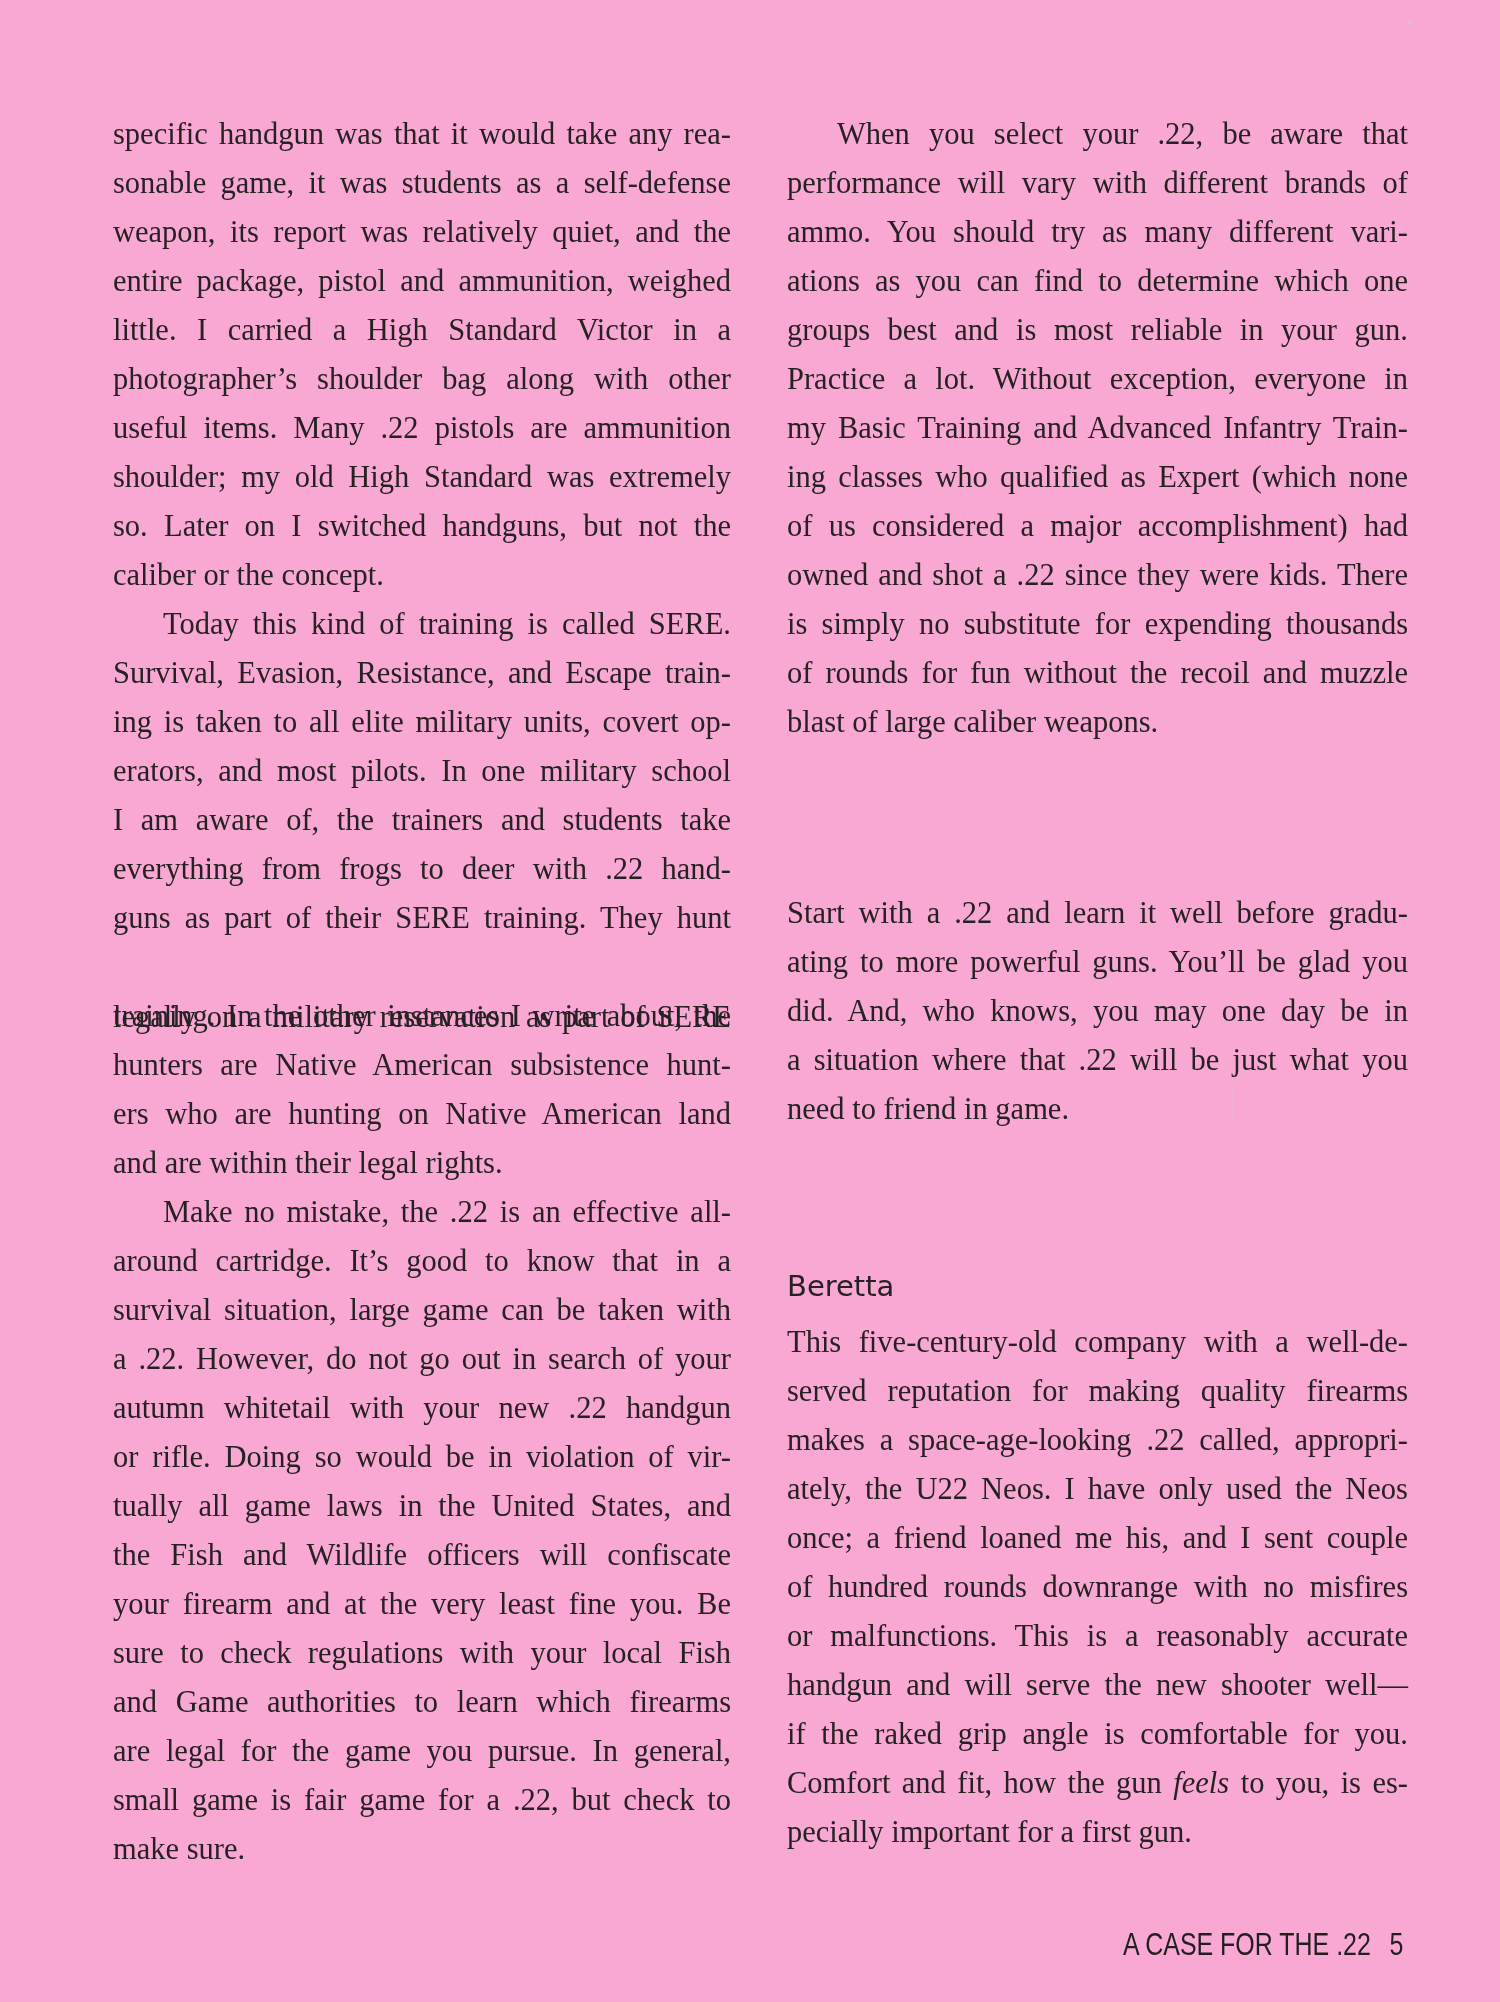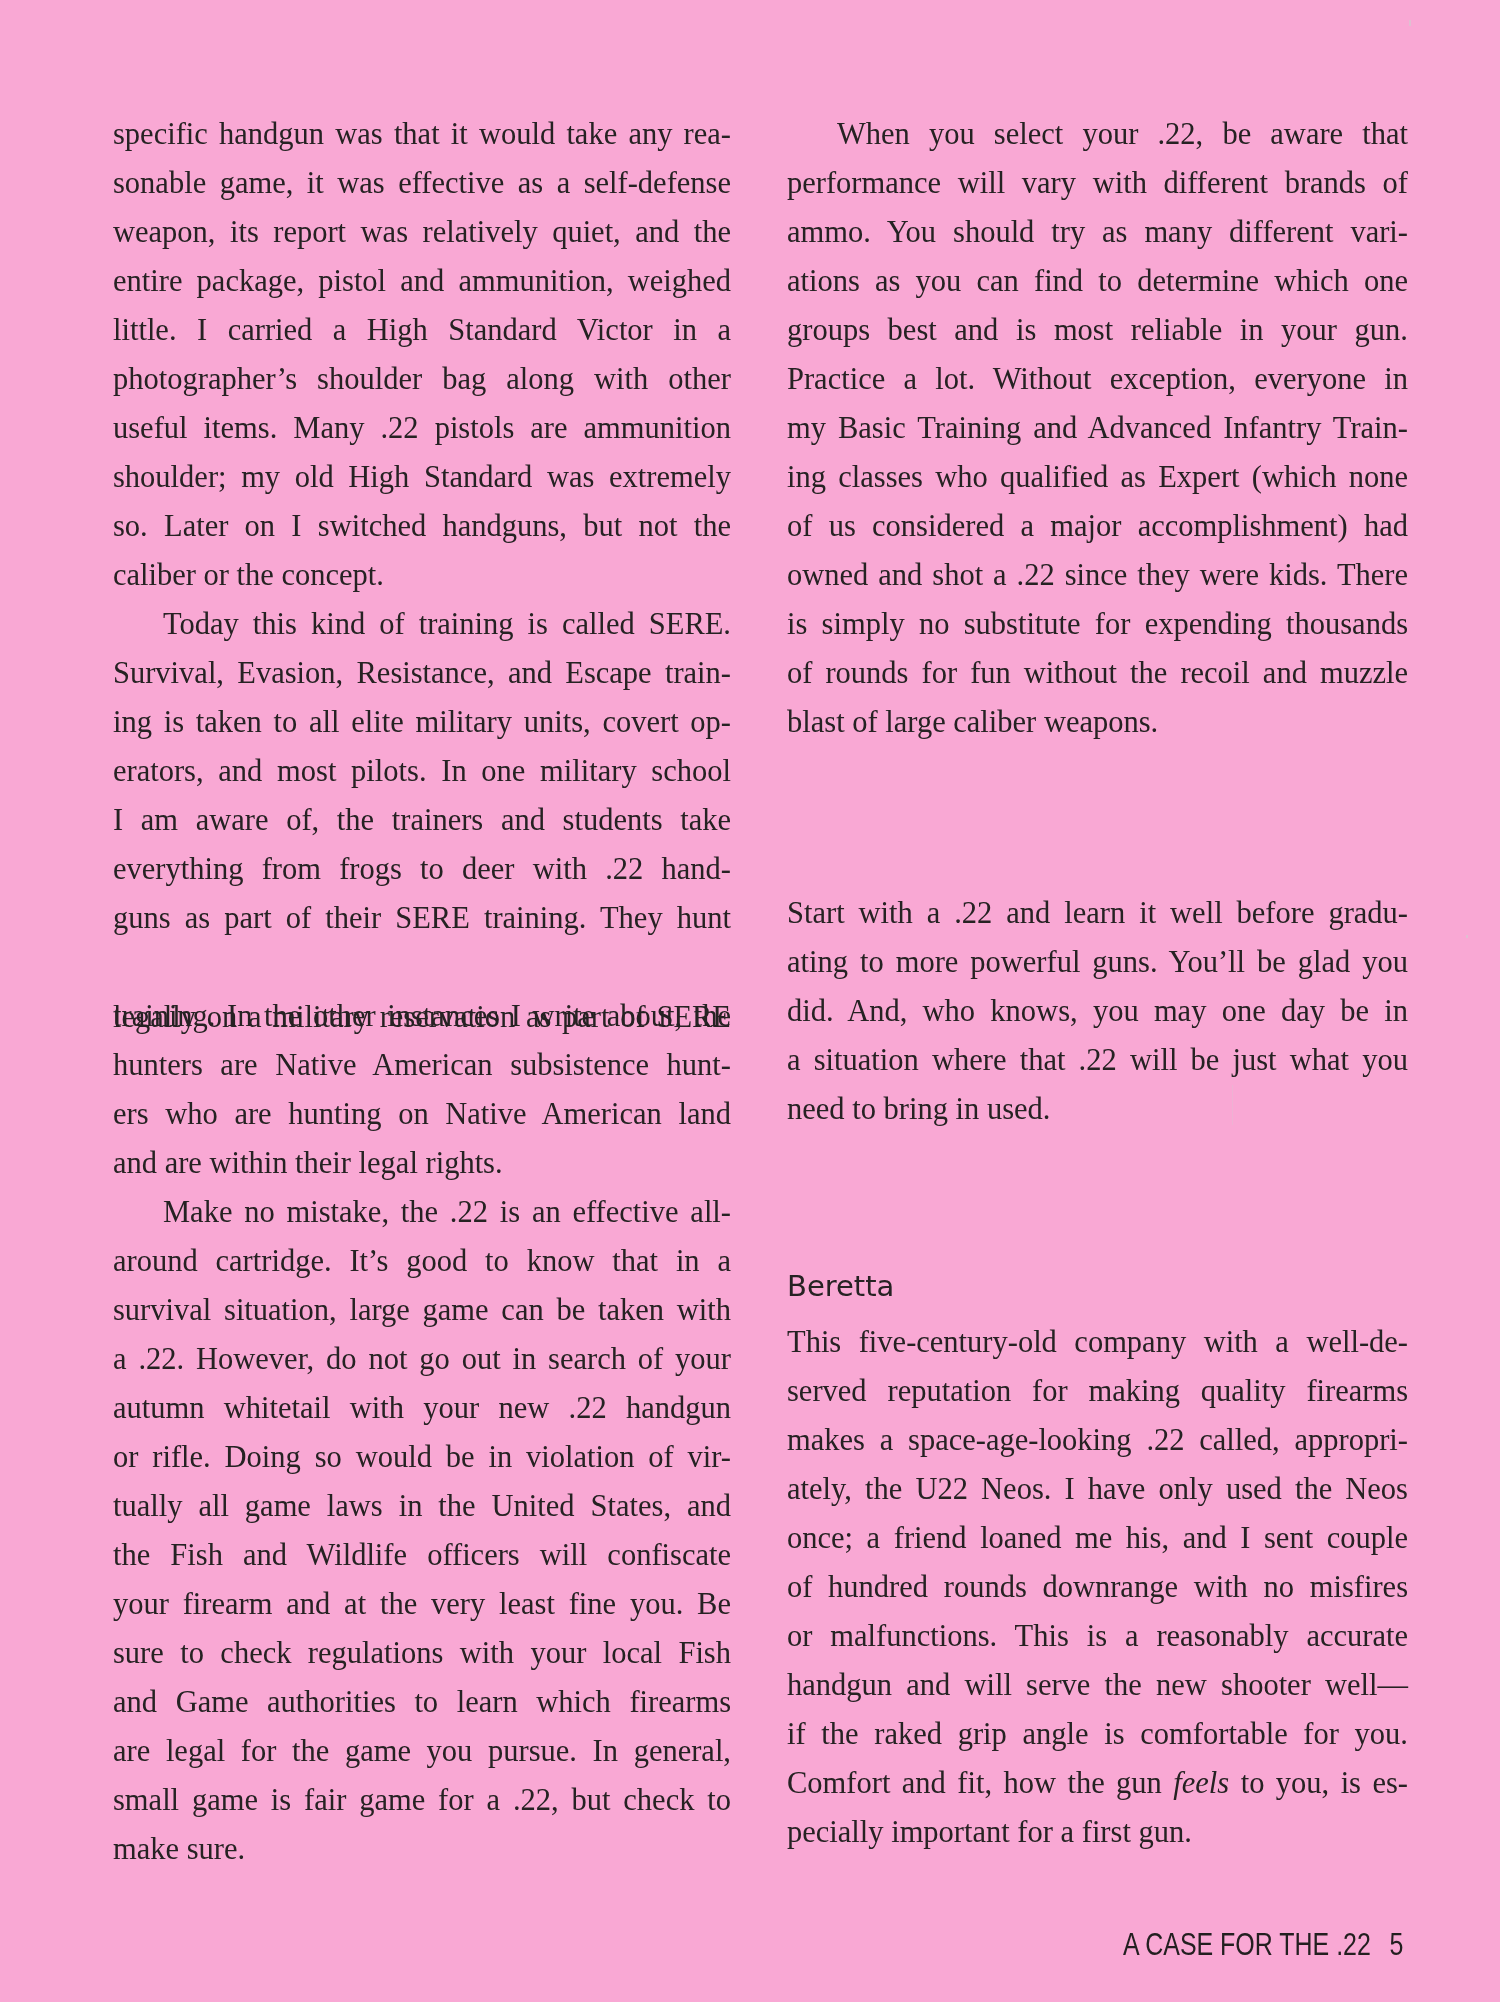"sonable game, it was effective" div.line { text: effective -> students }
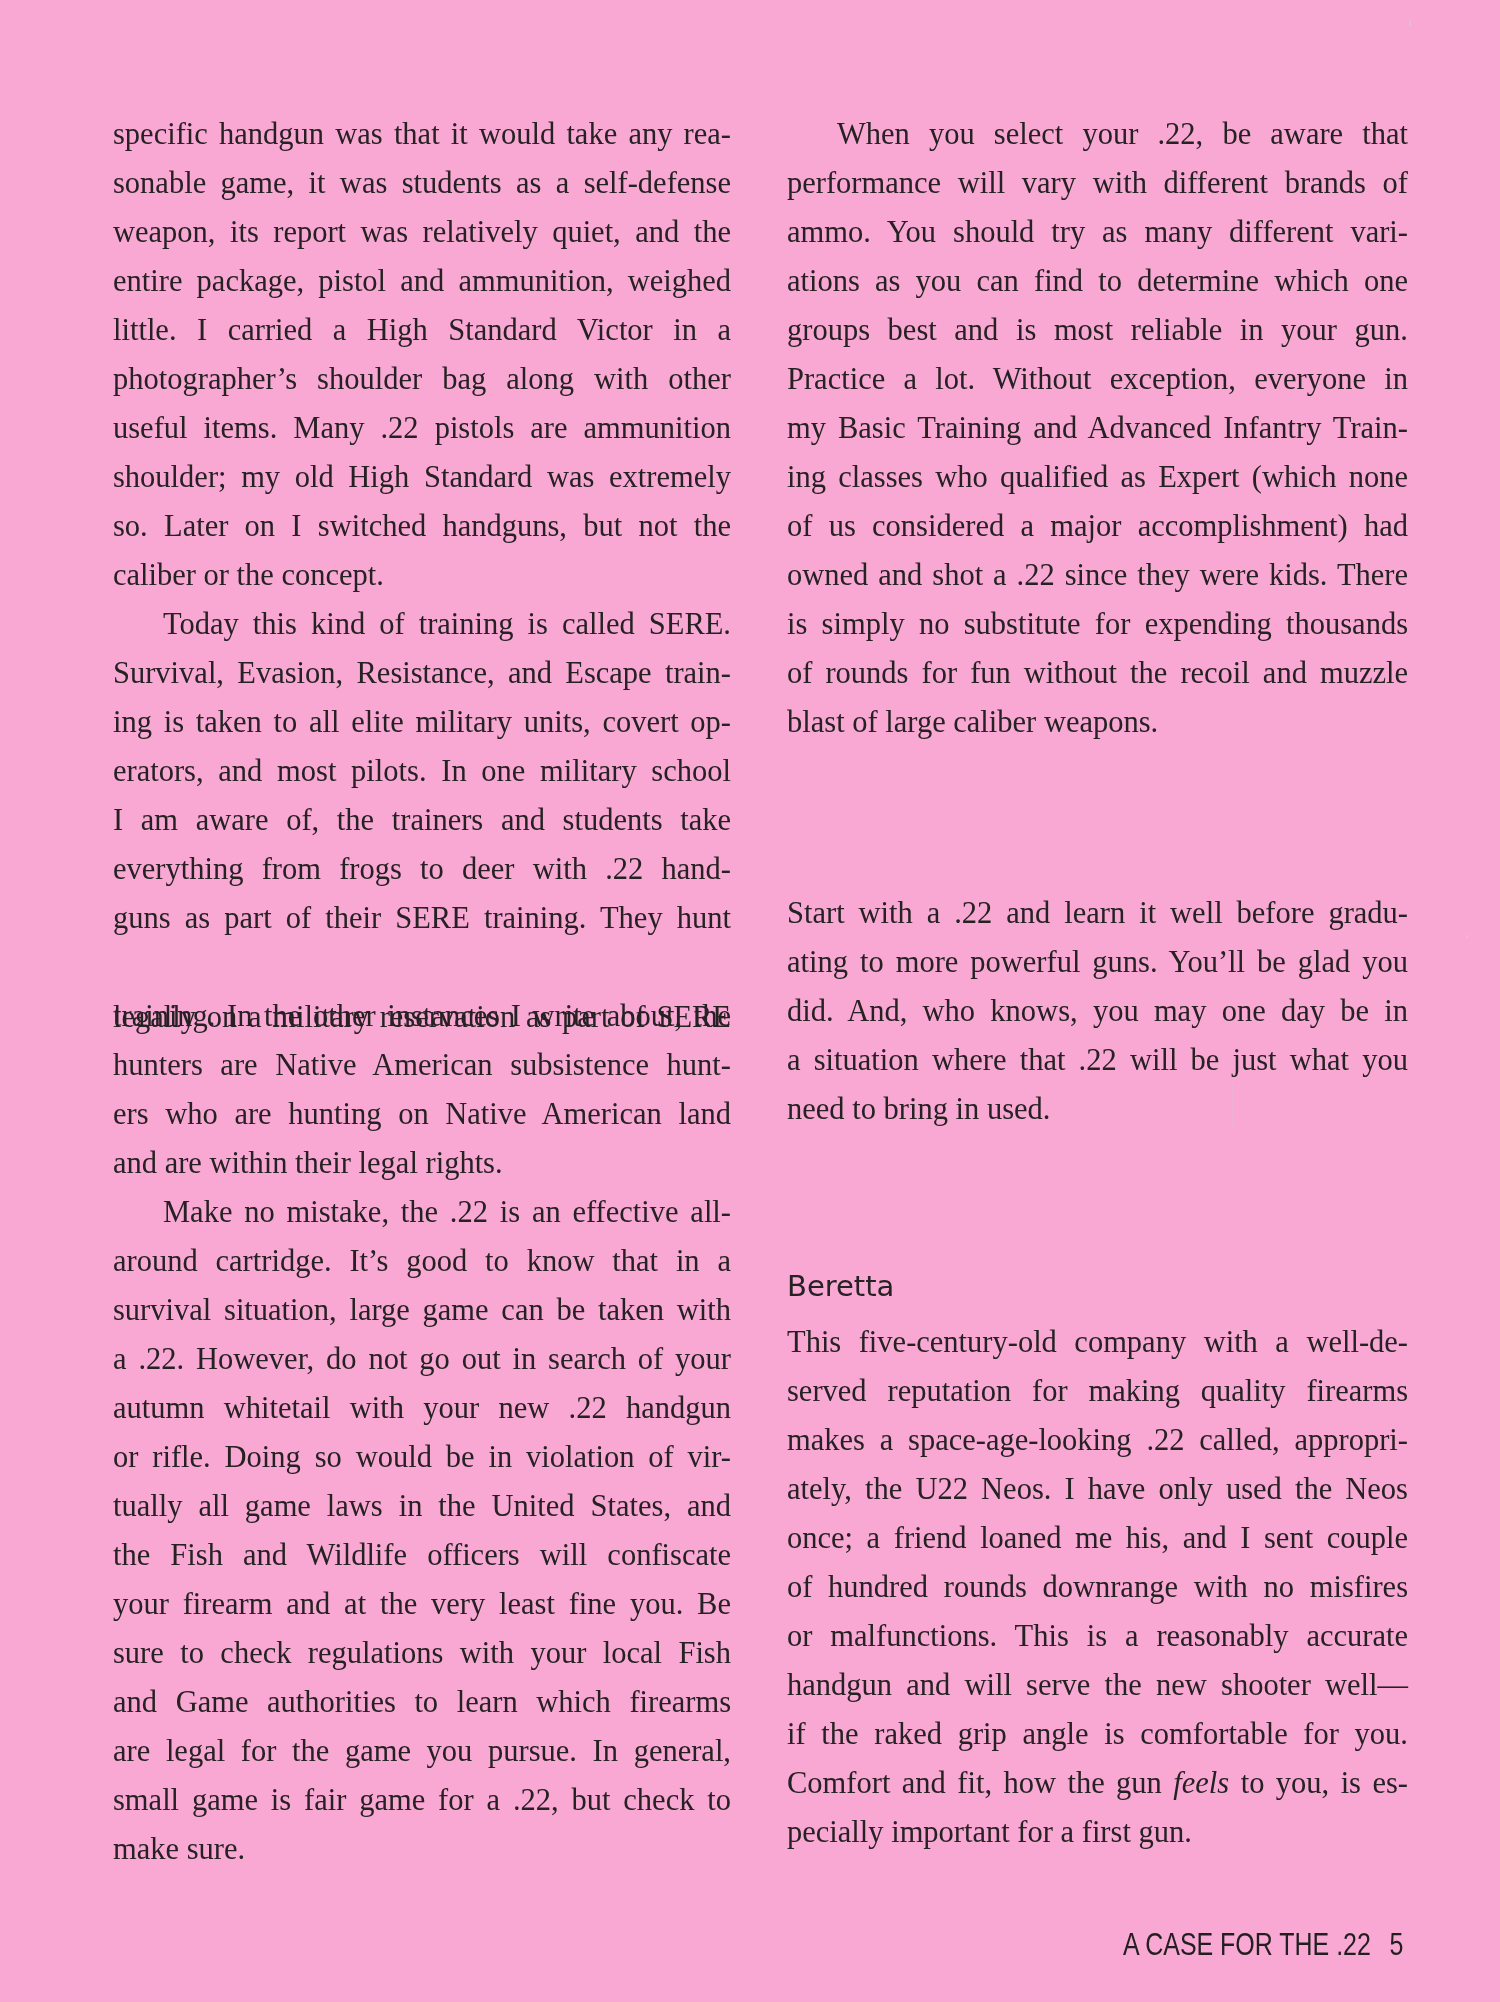"need to bring in used." div.line { text: bring in used -> friend in game }
